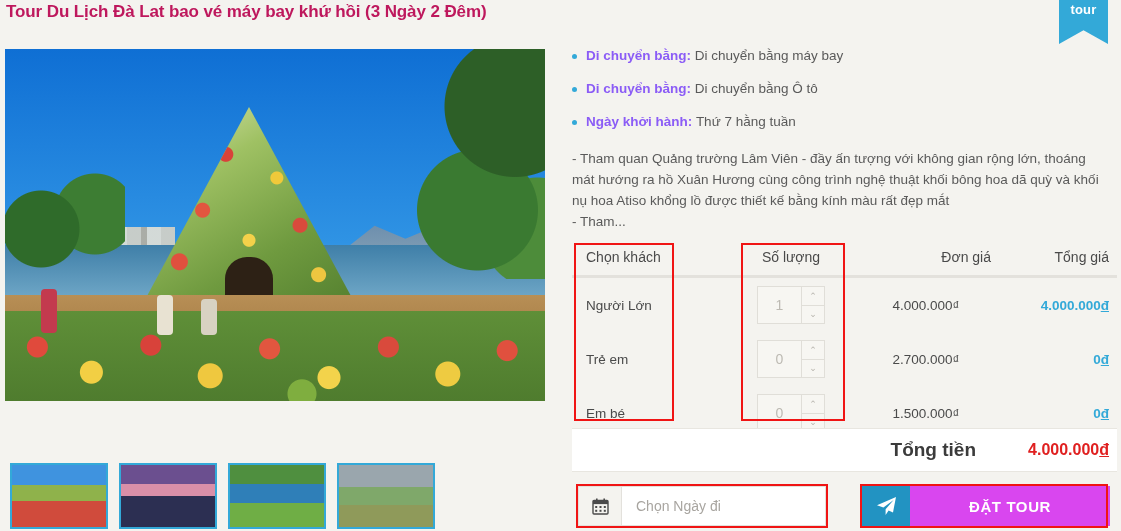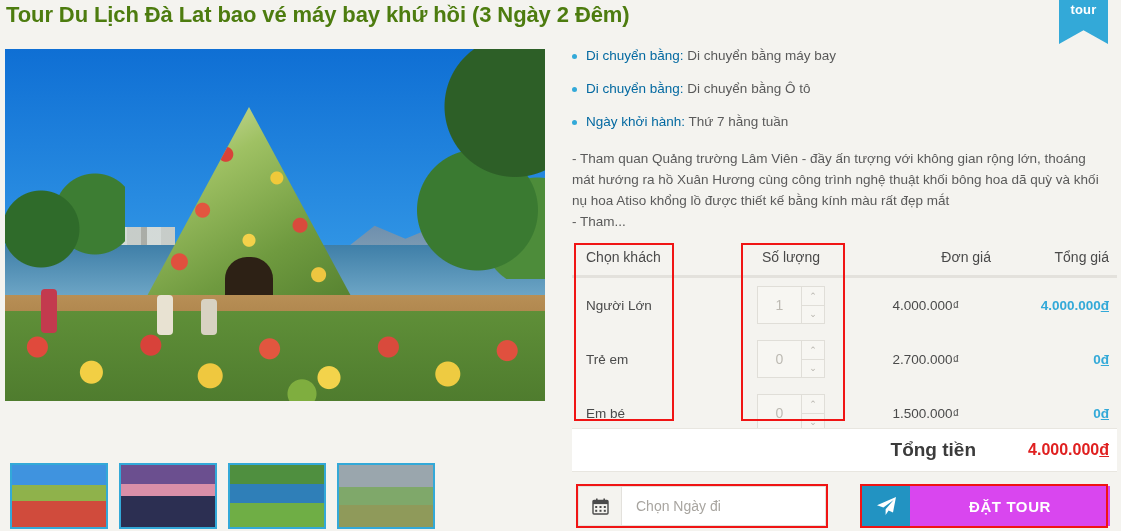"Tour Du Lịch Đà Lat" .page-title { color: #4d7c0f -> #be185d; font-size: 22px -> 17px }
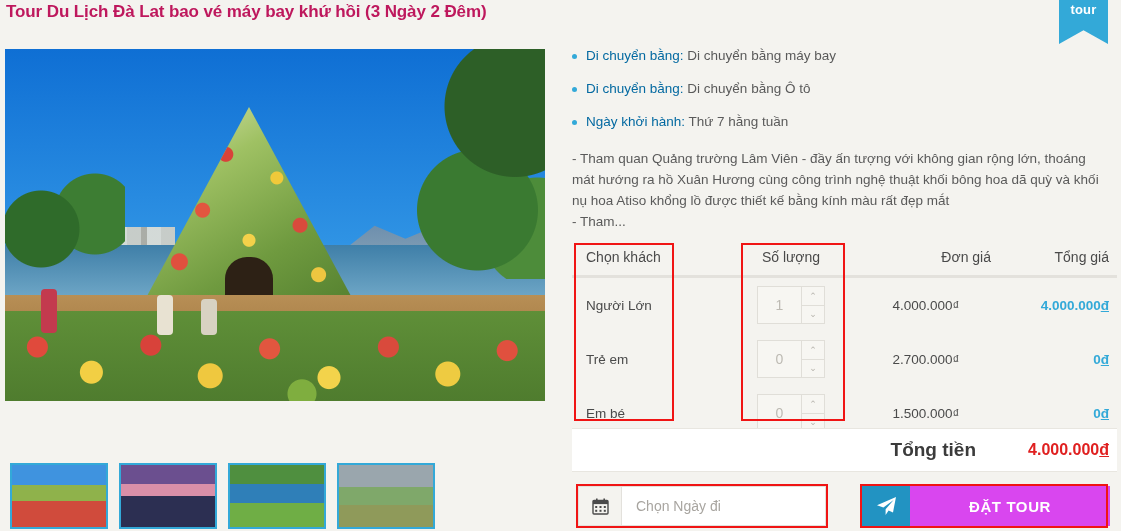"Di chuyển bằng:" ul.facts li b { color: #0369a1 -> #8b5cf6; font-weight: 400 -> 700 }
